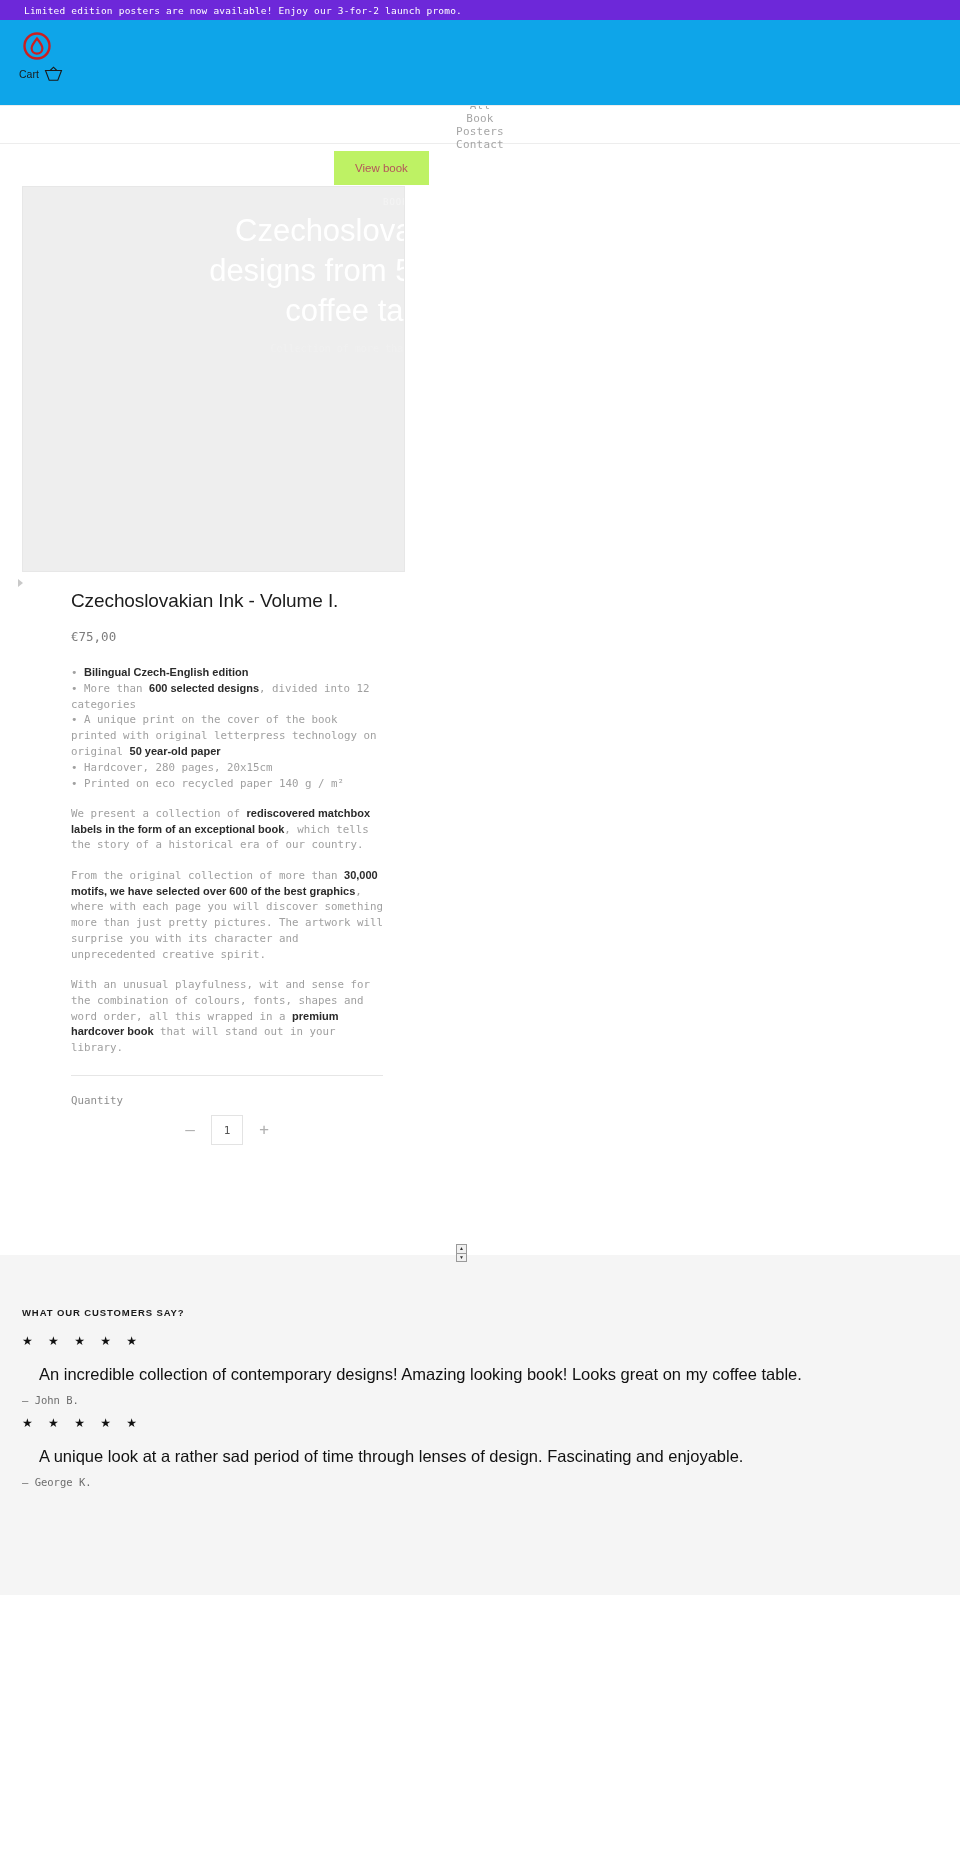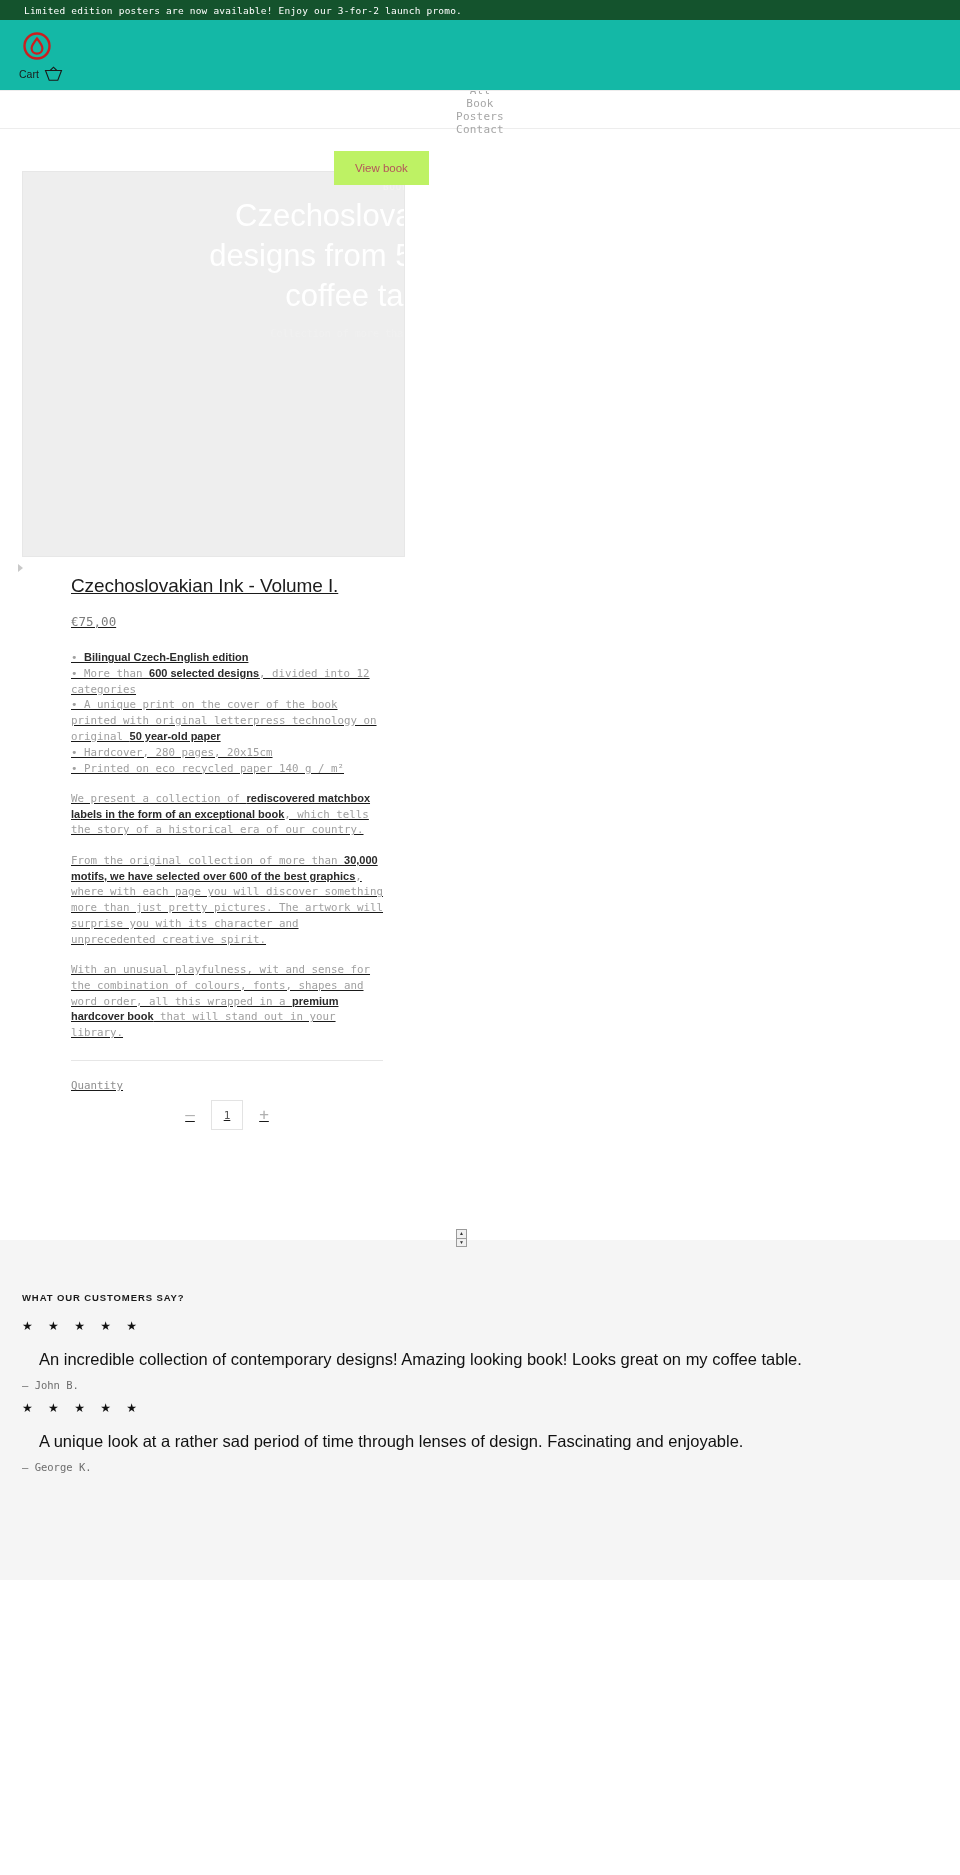"Limited edition posters are now" .announce { background: #14532d -> #6d28d9 }
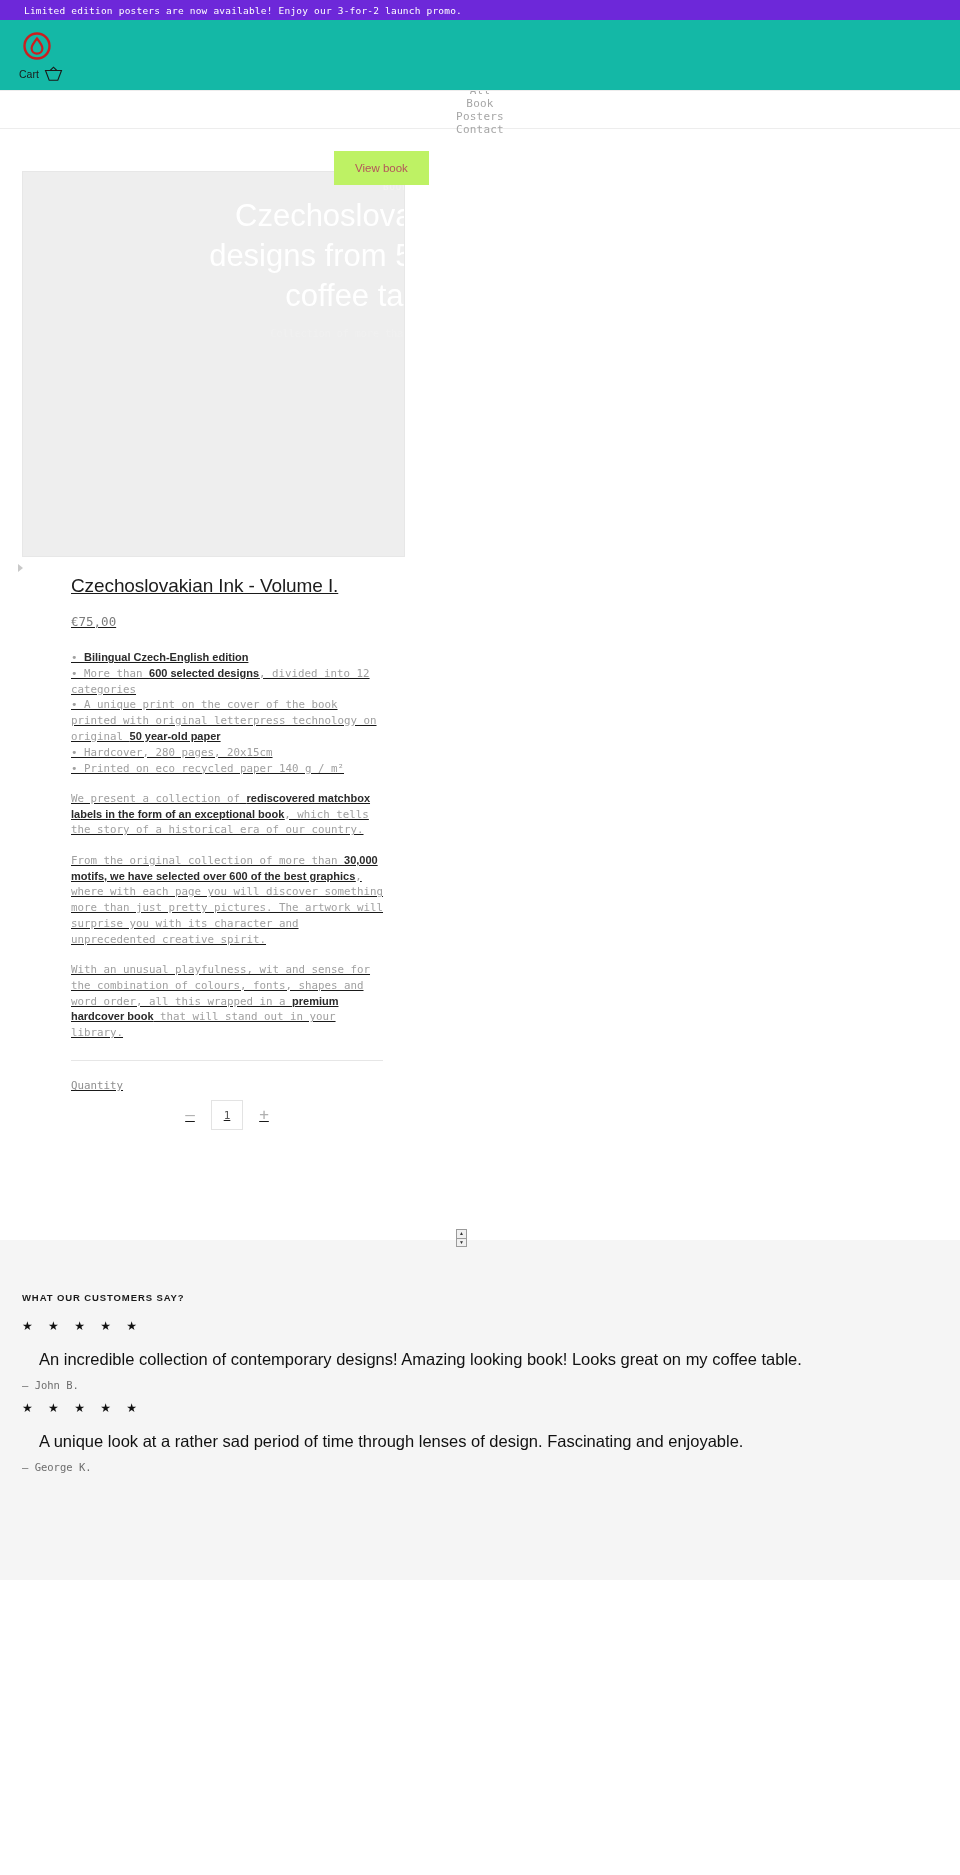"Cart" .header { background: #14b8a6 -> #0ea5e9; height: 71px -> 86px }
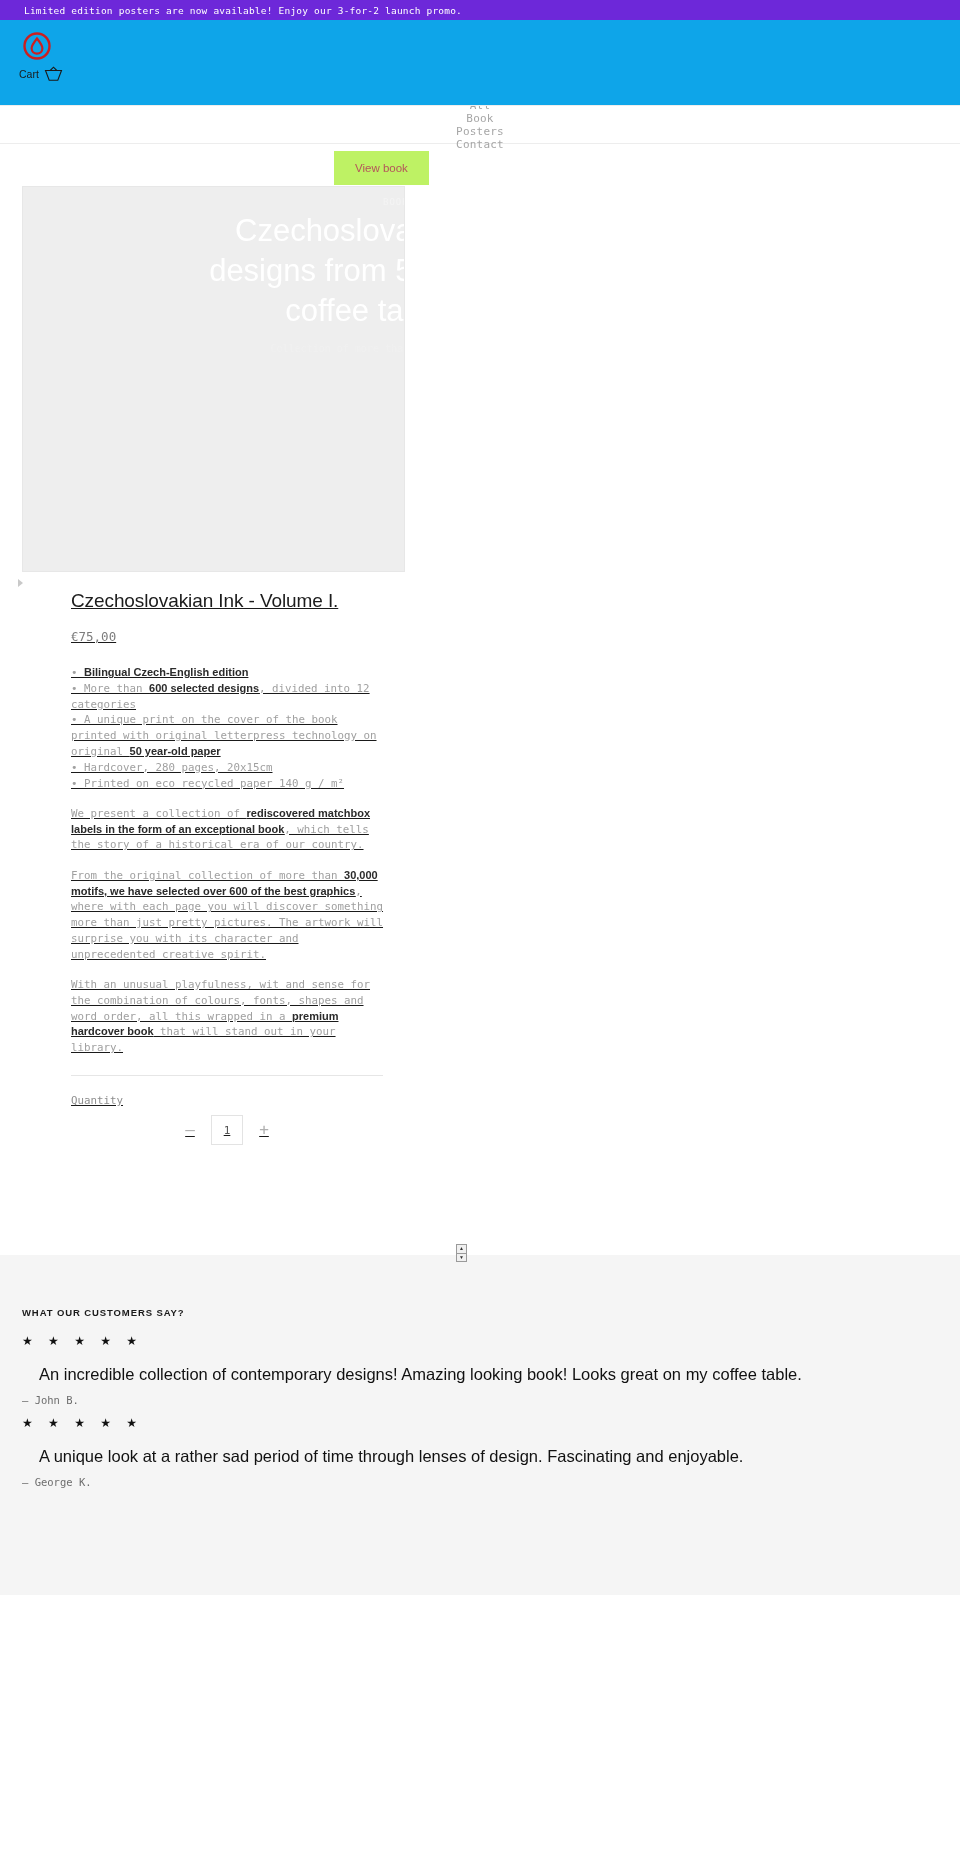"Czechoslovakian Ink - Volume I." .product { text-decoration: underline -> none }
